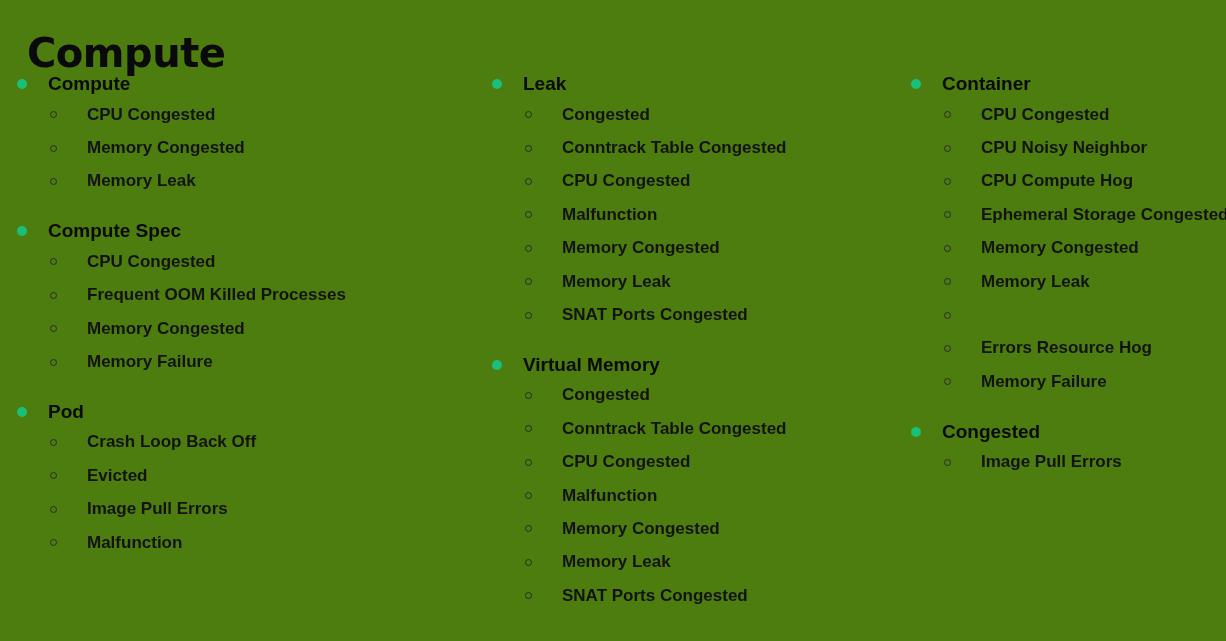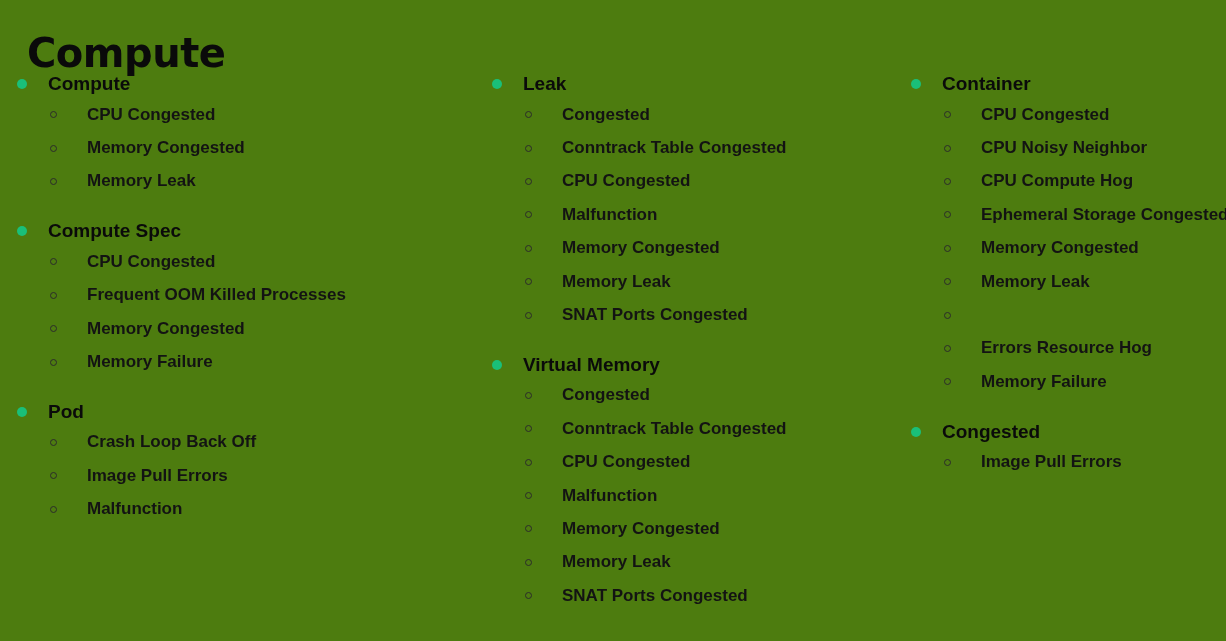"Evicted" li.item { html: none -> <li> <span></span> <span>Evicted</span> </li> }
